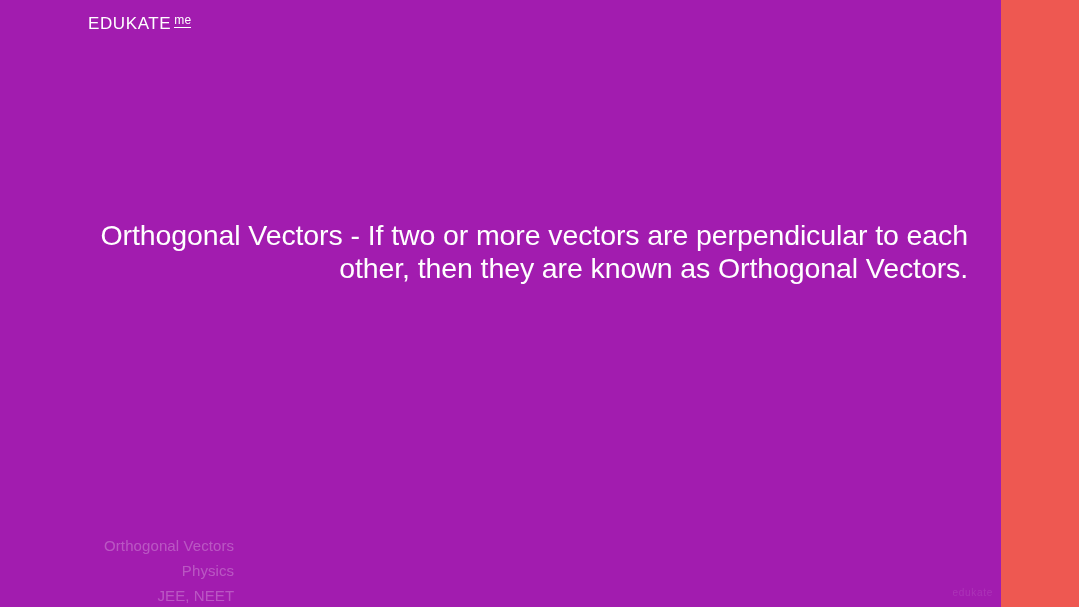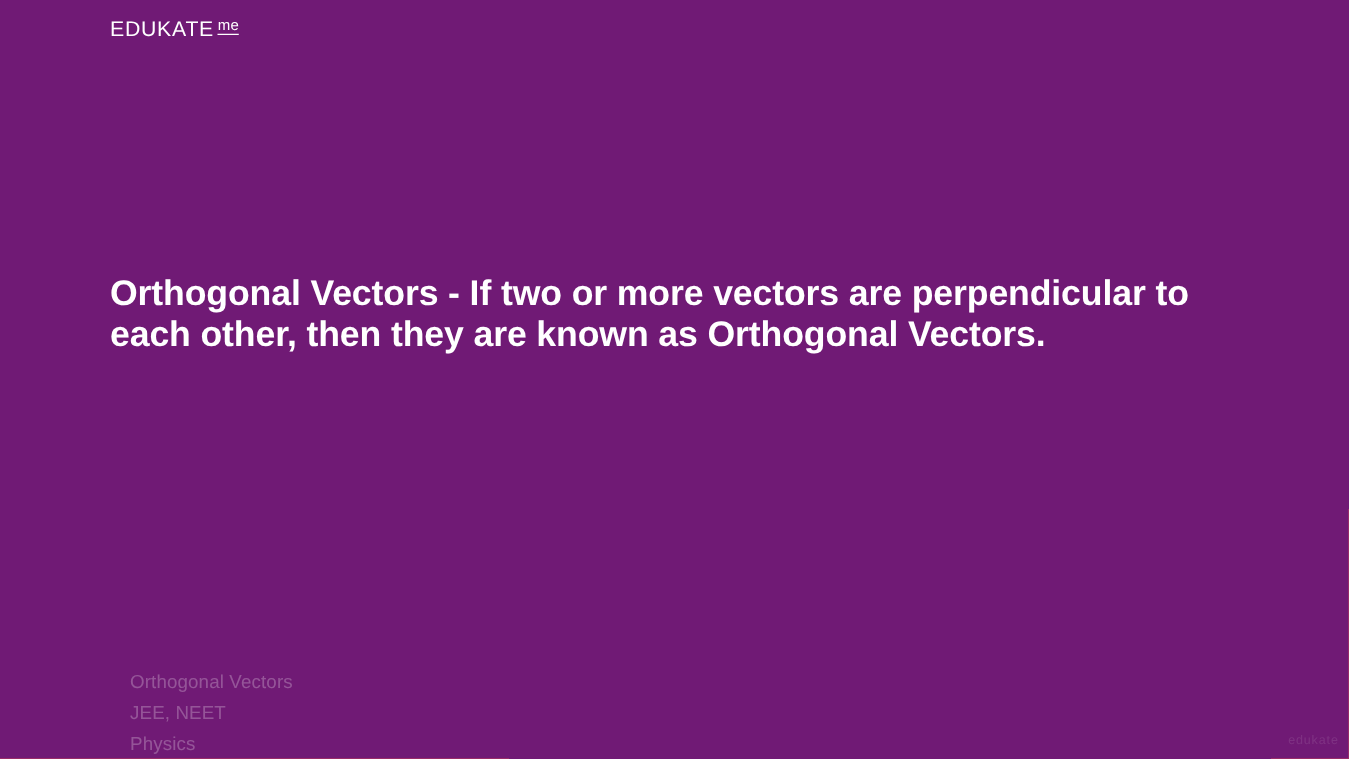"EDUKATE" .slide { background: #701a75 -> #a21caf; text-align: none -> right; width: 1079px -> 1001px }
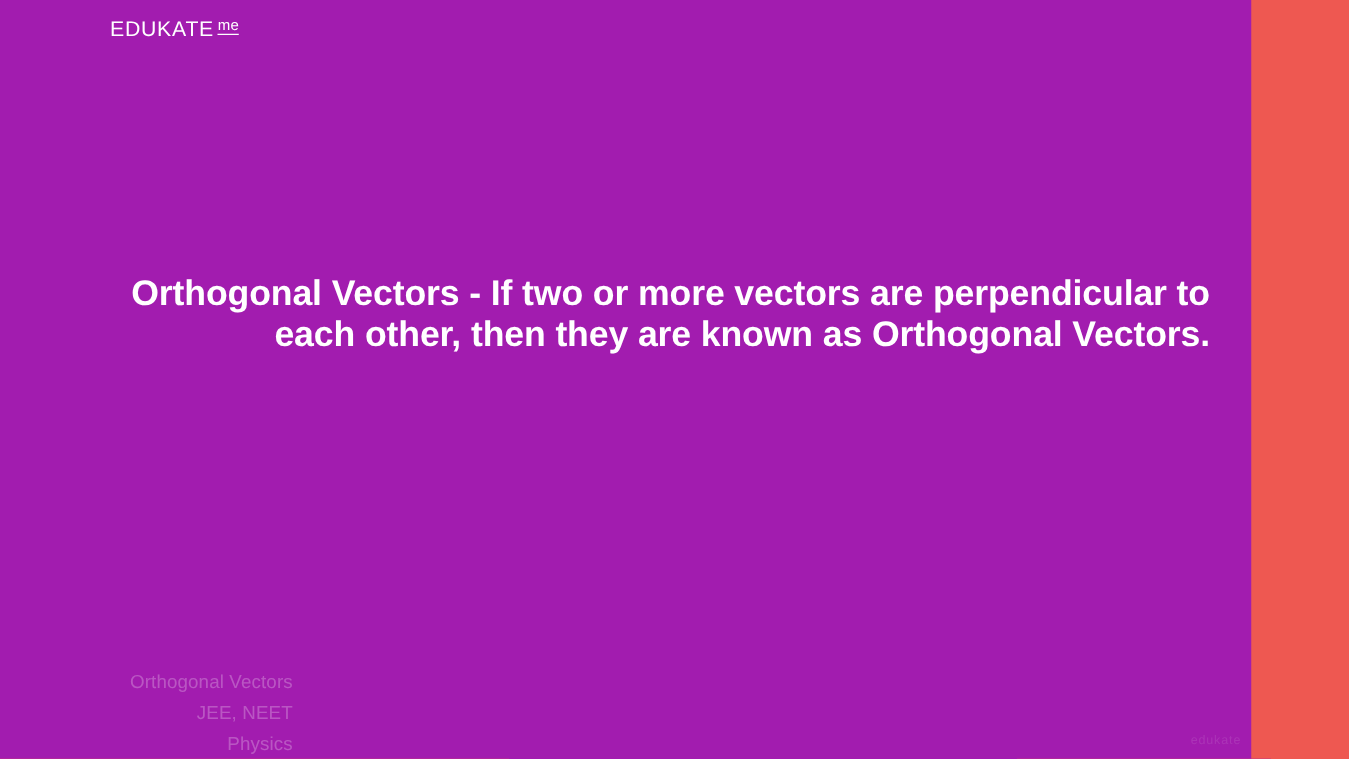"Orthogonal Vectors - If two" .statement { font-weight: 700 -> 400 }
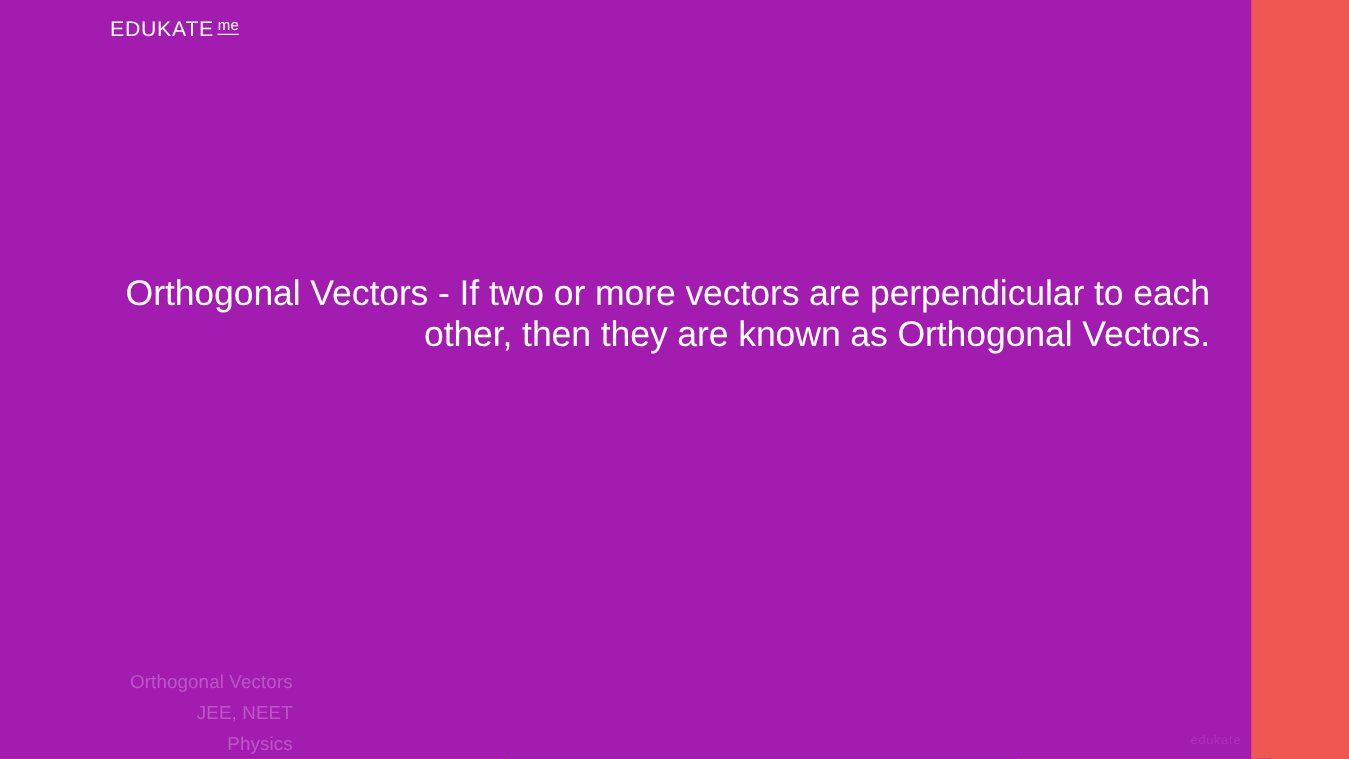"JEE, NEET" span.footer-line { order: before "Physics" -> after "Physics" }
